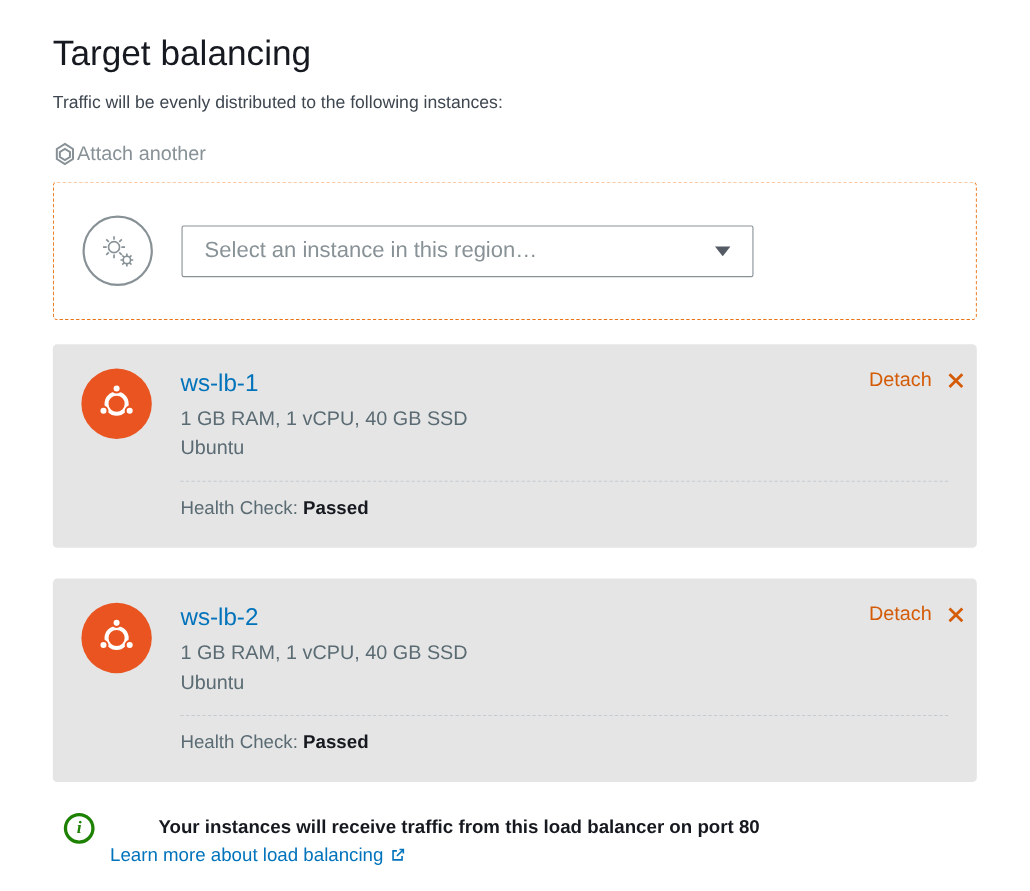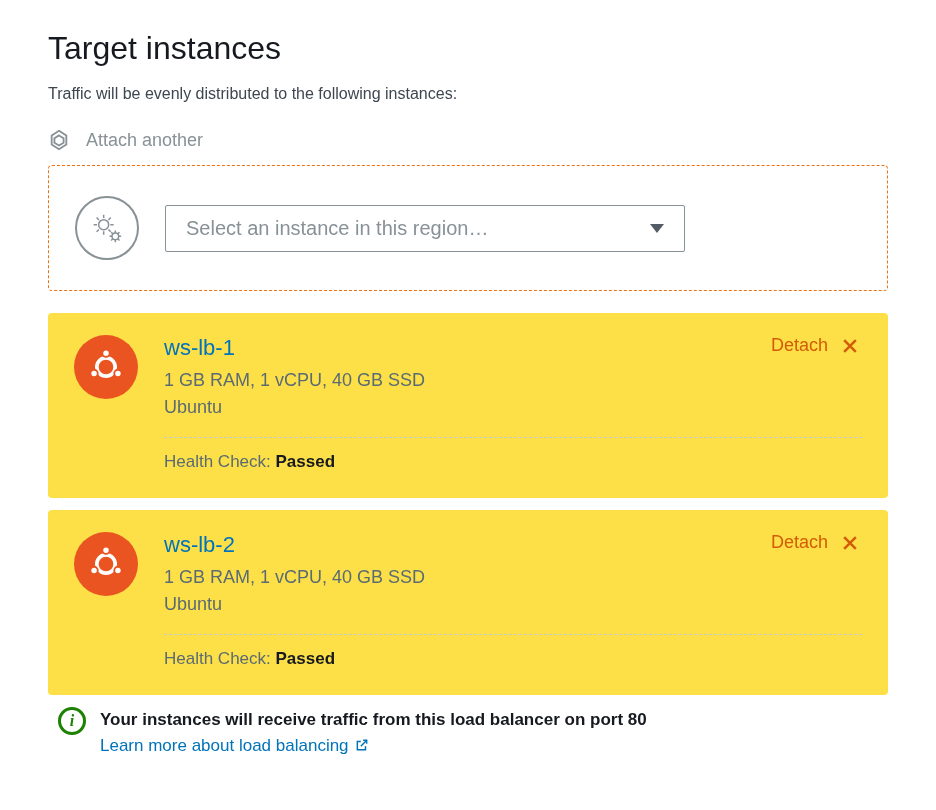"Target instances" h1.page-title { text: instances -> balancing }
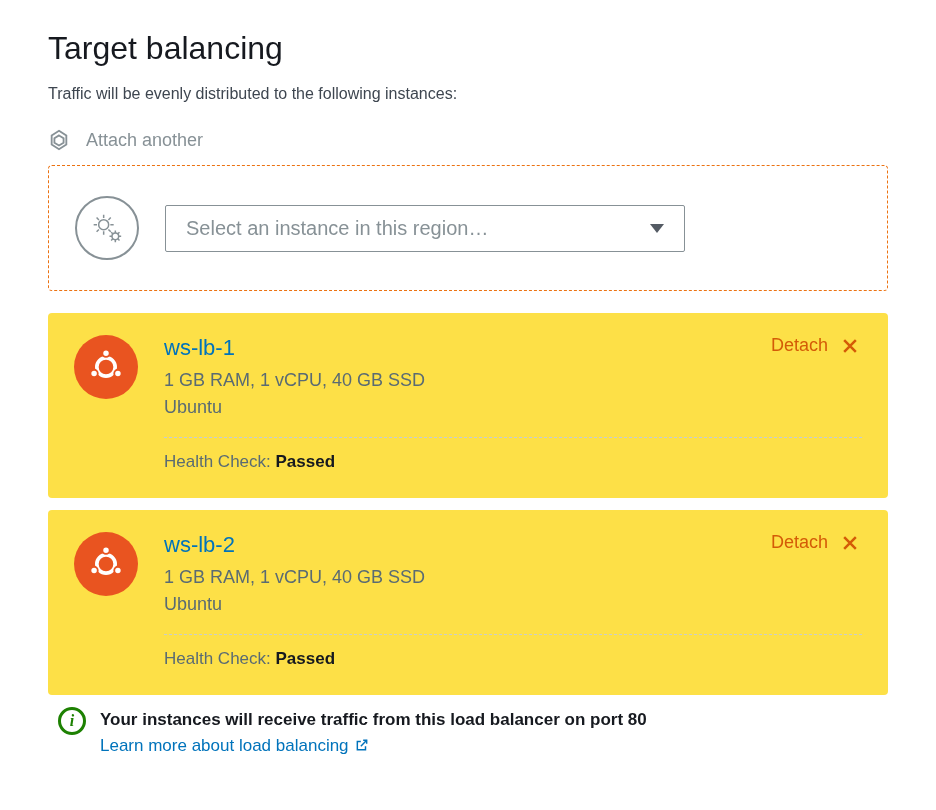"Attach another" .attach-row { align-items: center -> flex-start; gap: 16px -> 0 }
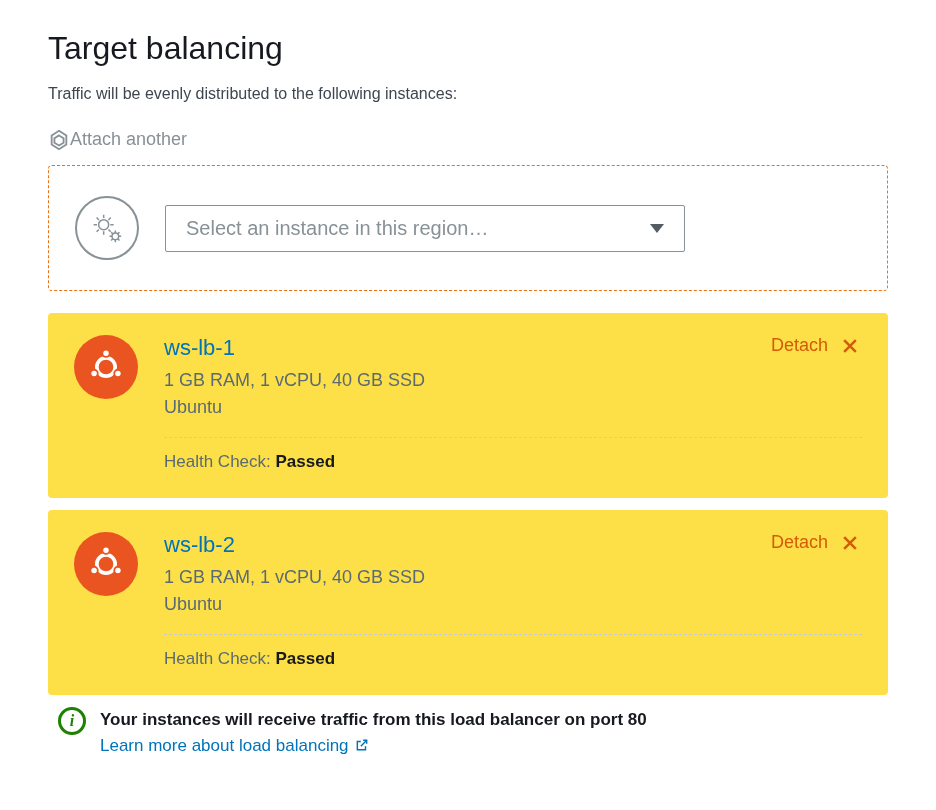"ws-lb-1" .instance-card { background: #fde047 -> #e5e5e5; margin-bottom: 12px -> 28px }
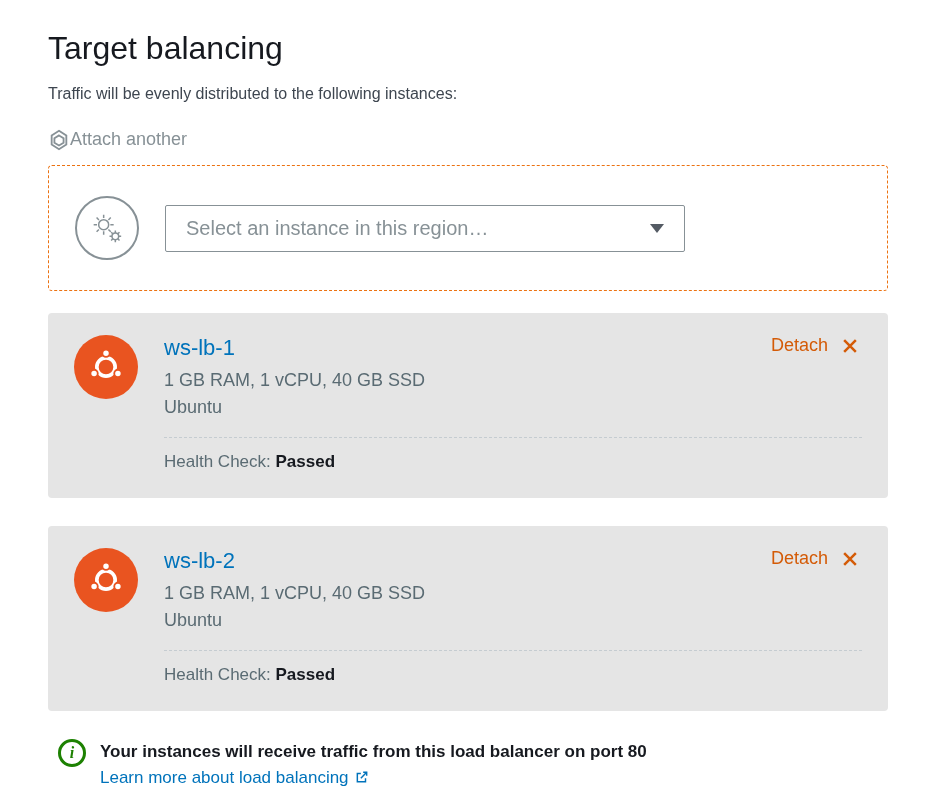"Detach" .detach-wrap { right: 28px -> 9px }
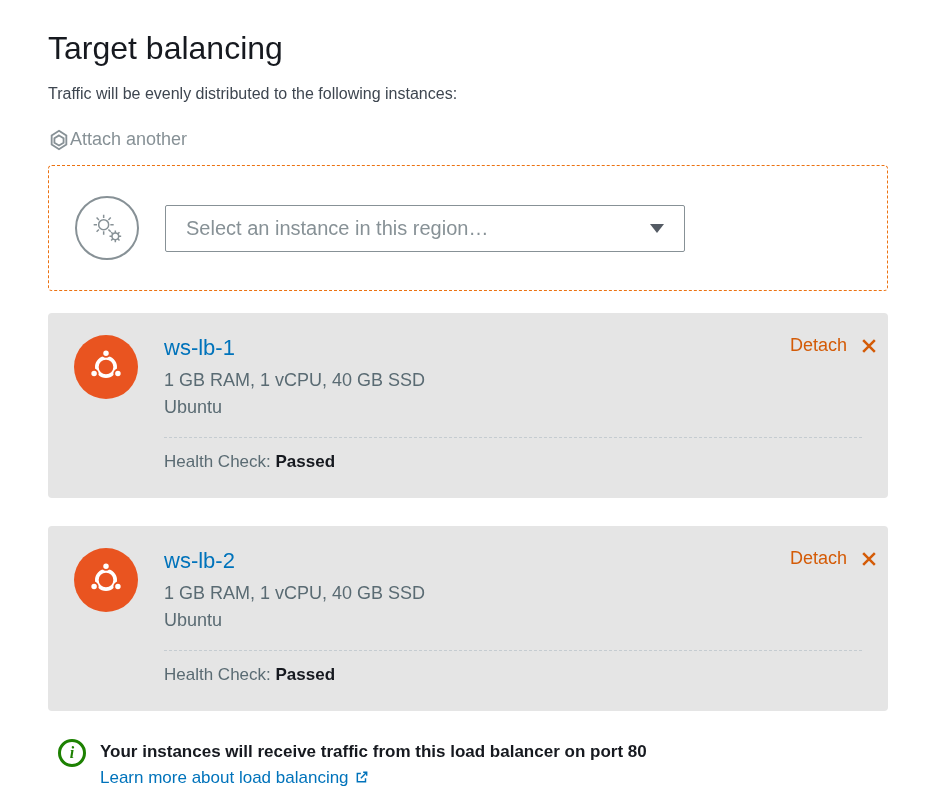"Your instances will receive traffic" .info-text .bold { margin-left: none -> 44px }
